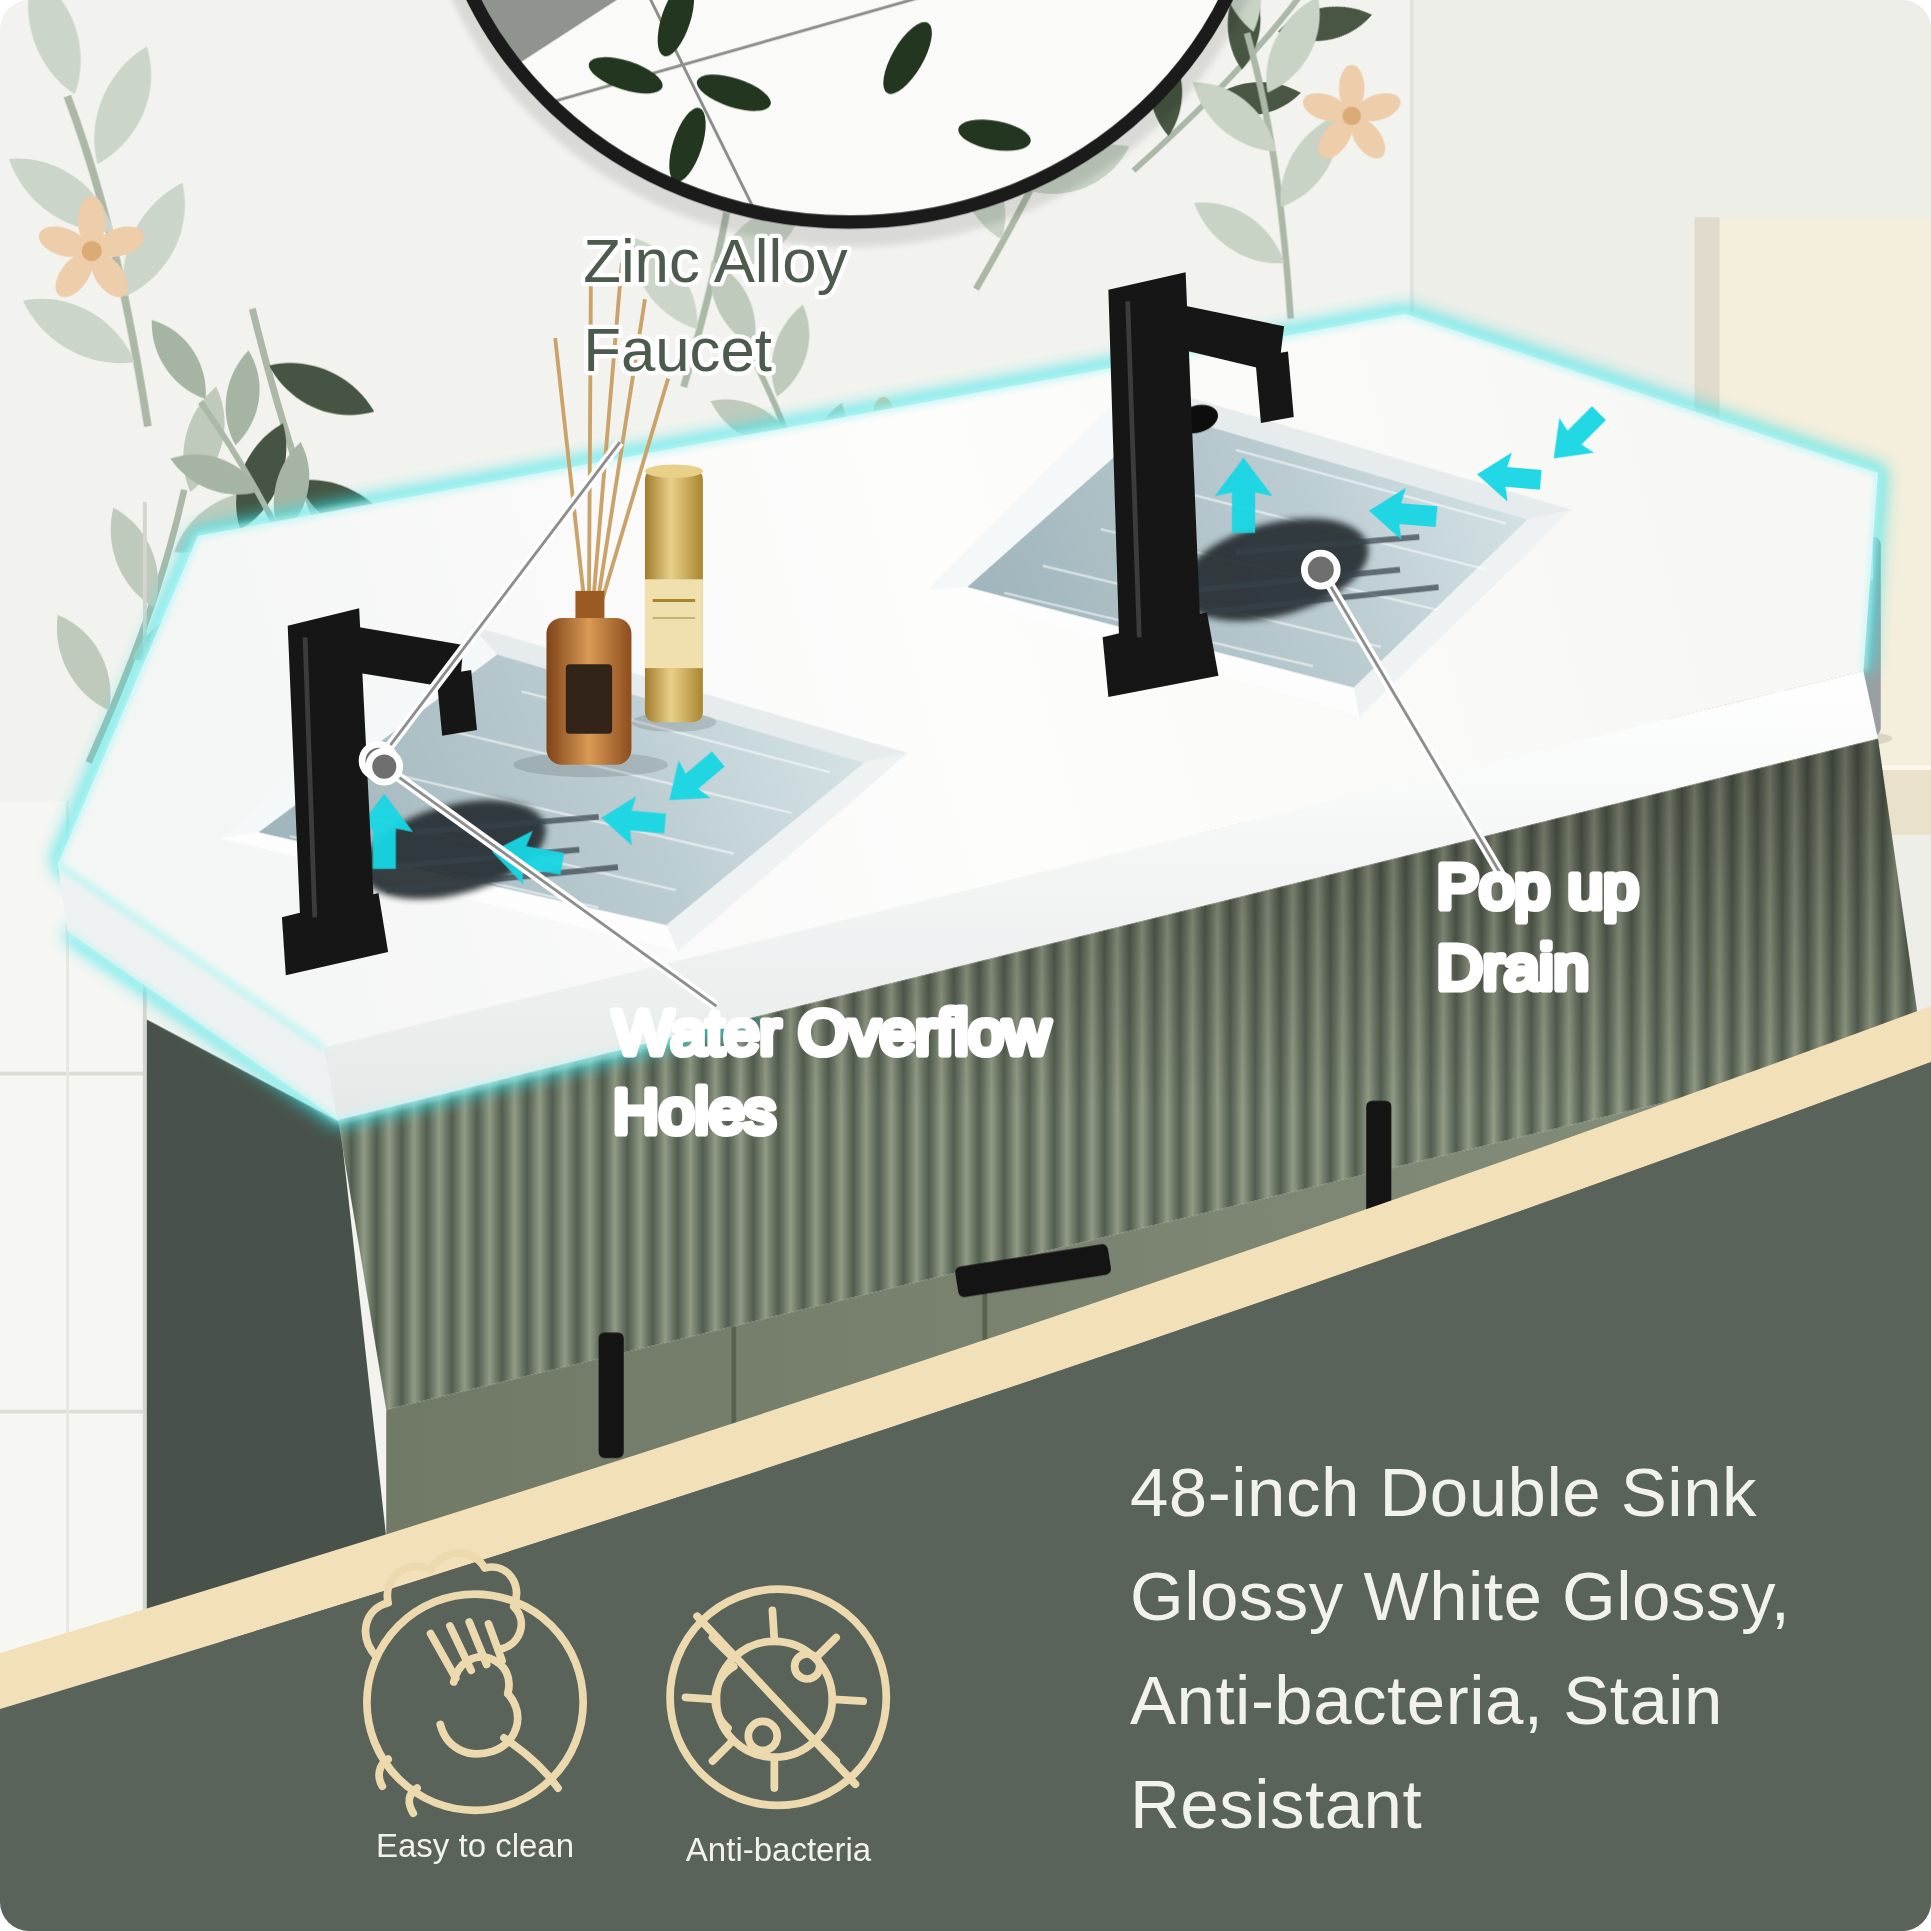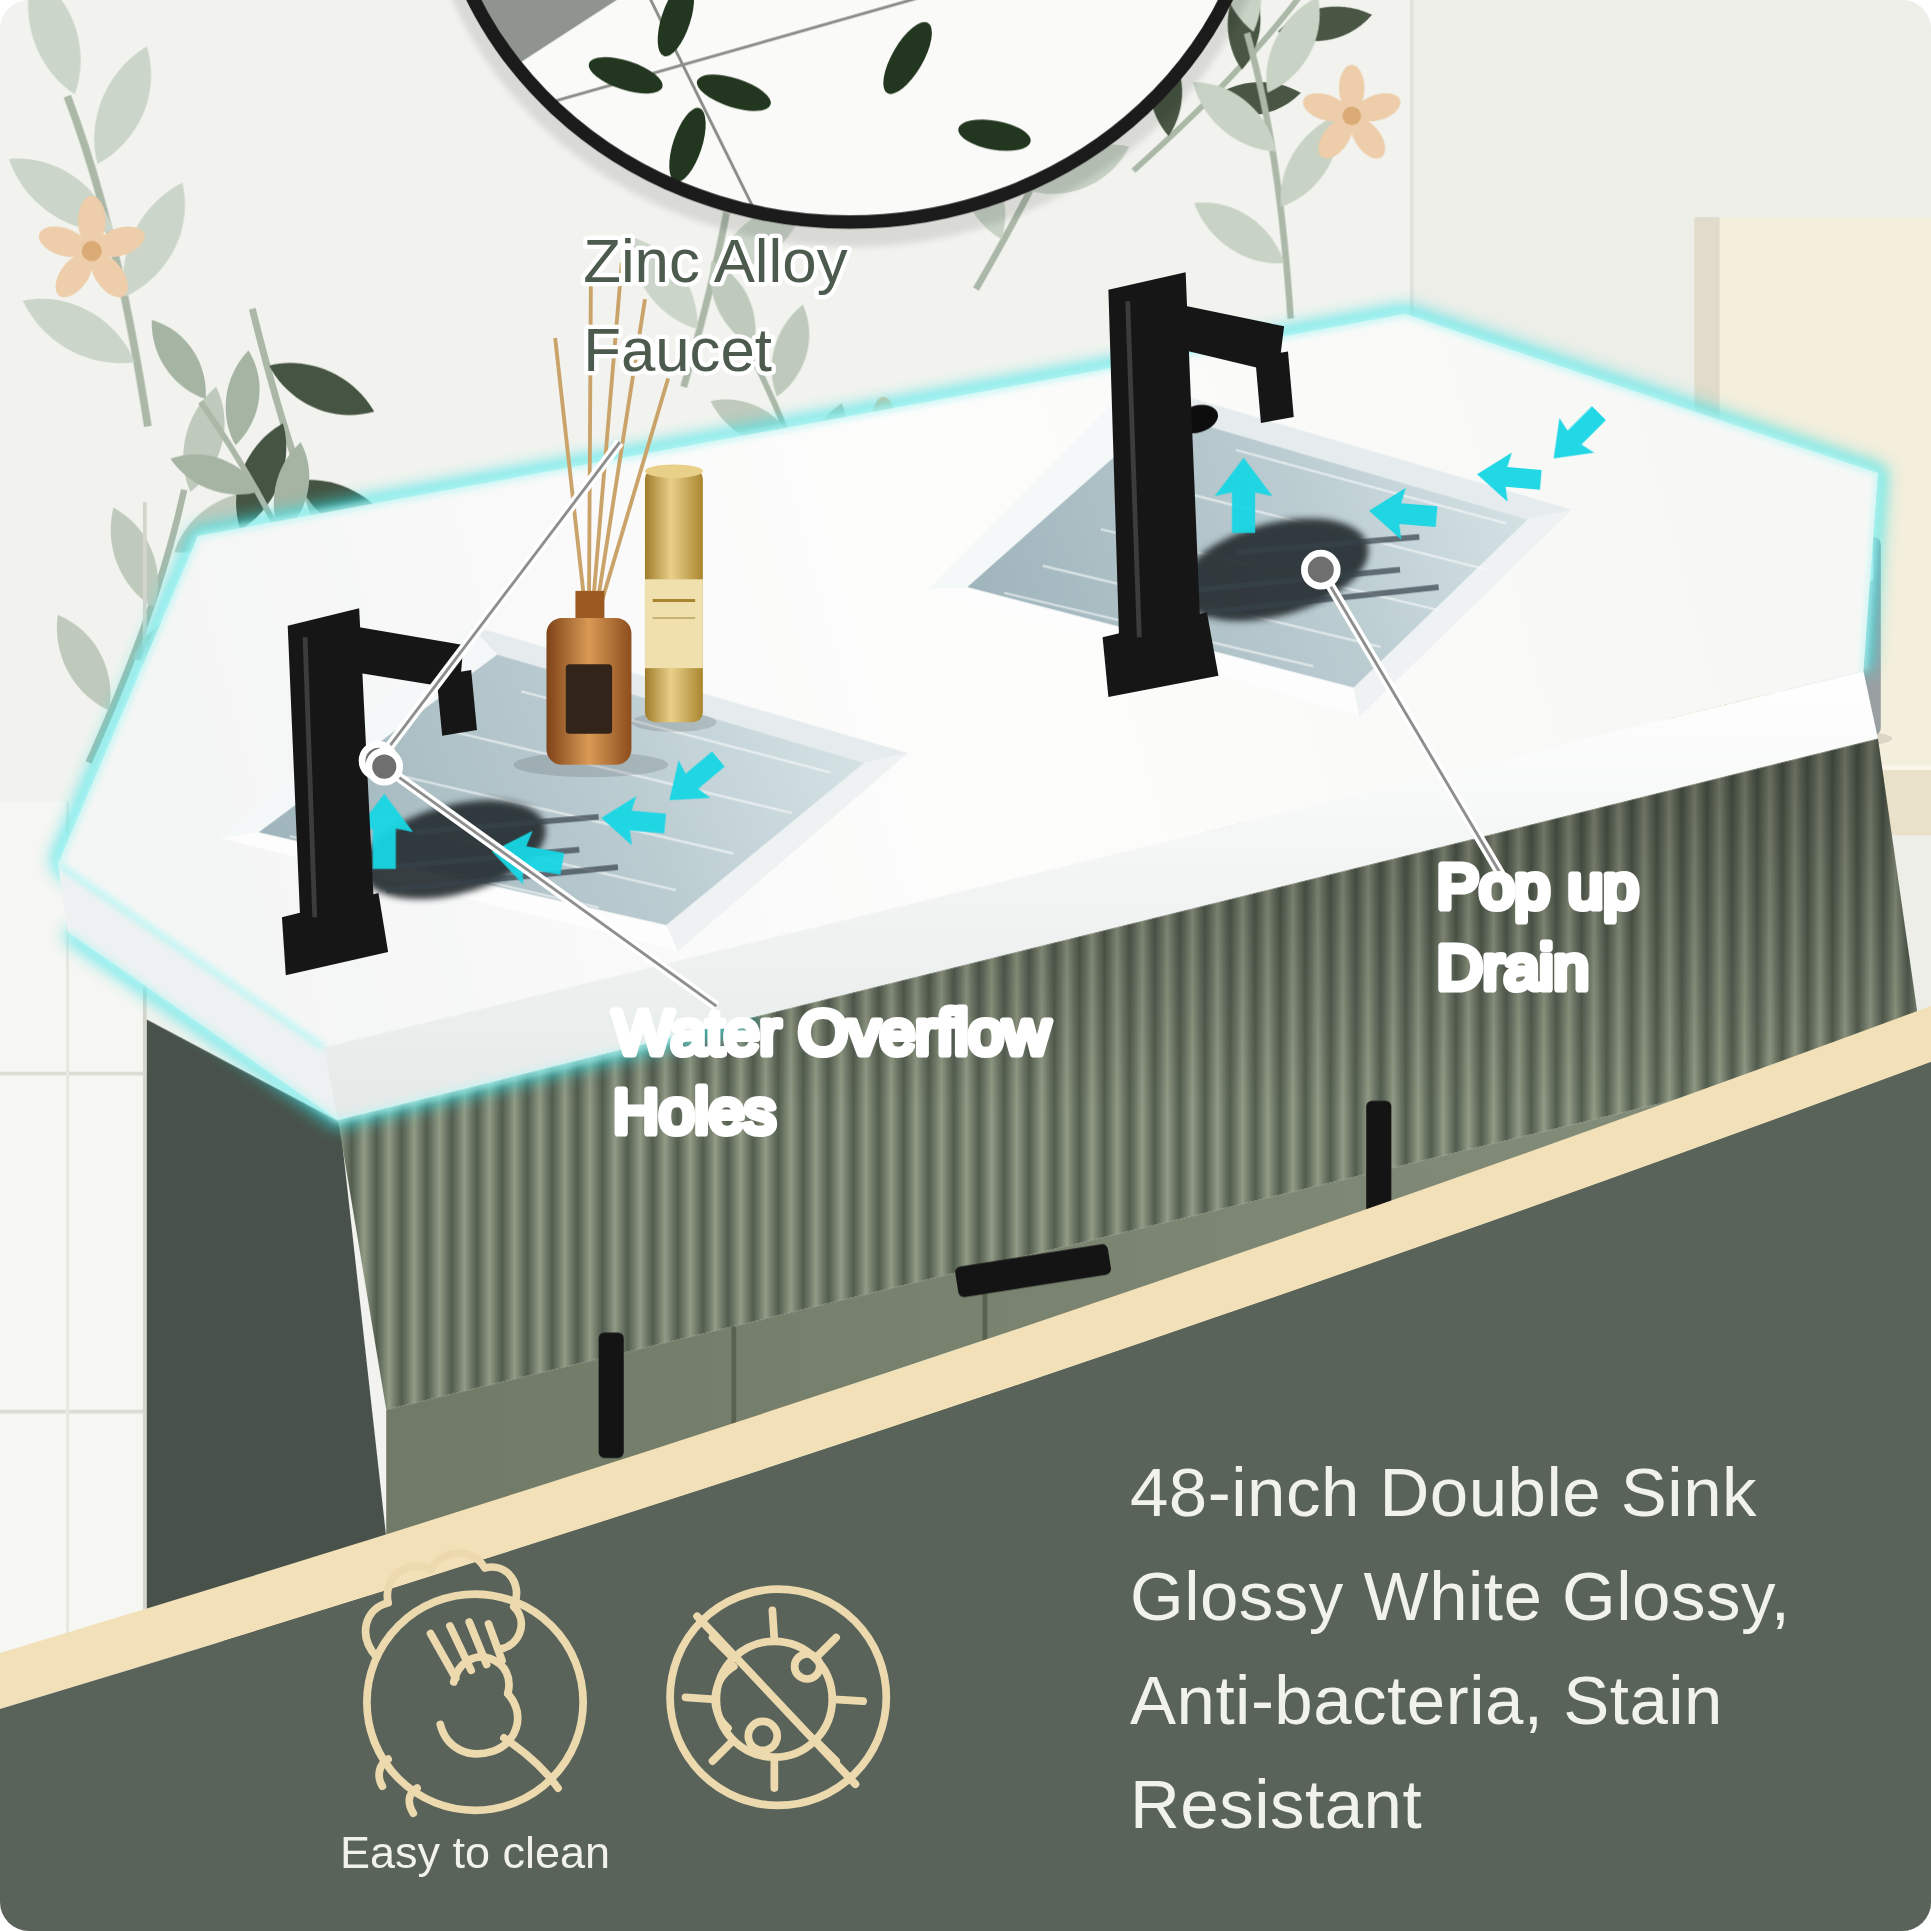"Easy to clean" .badge-caption { font-size: 45px -> 33px }
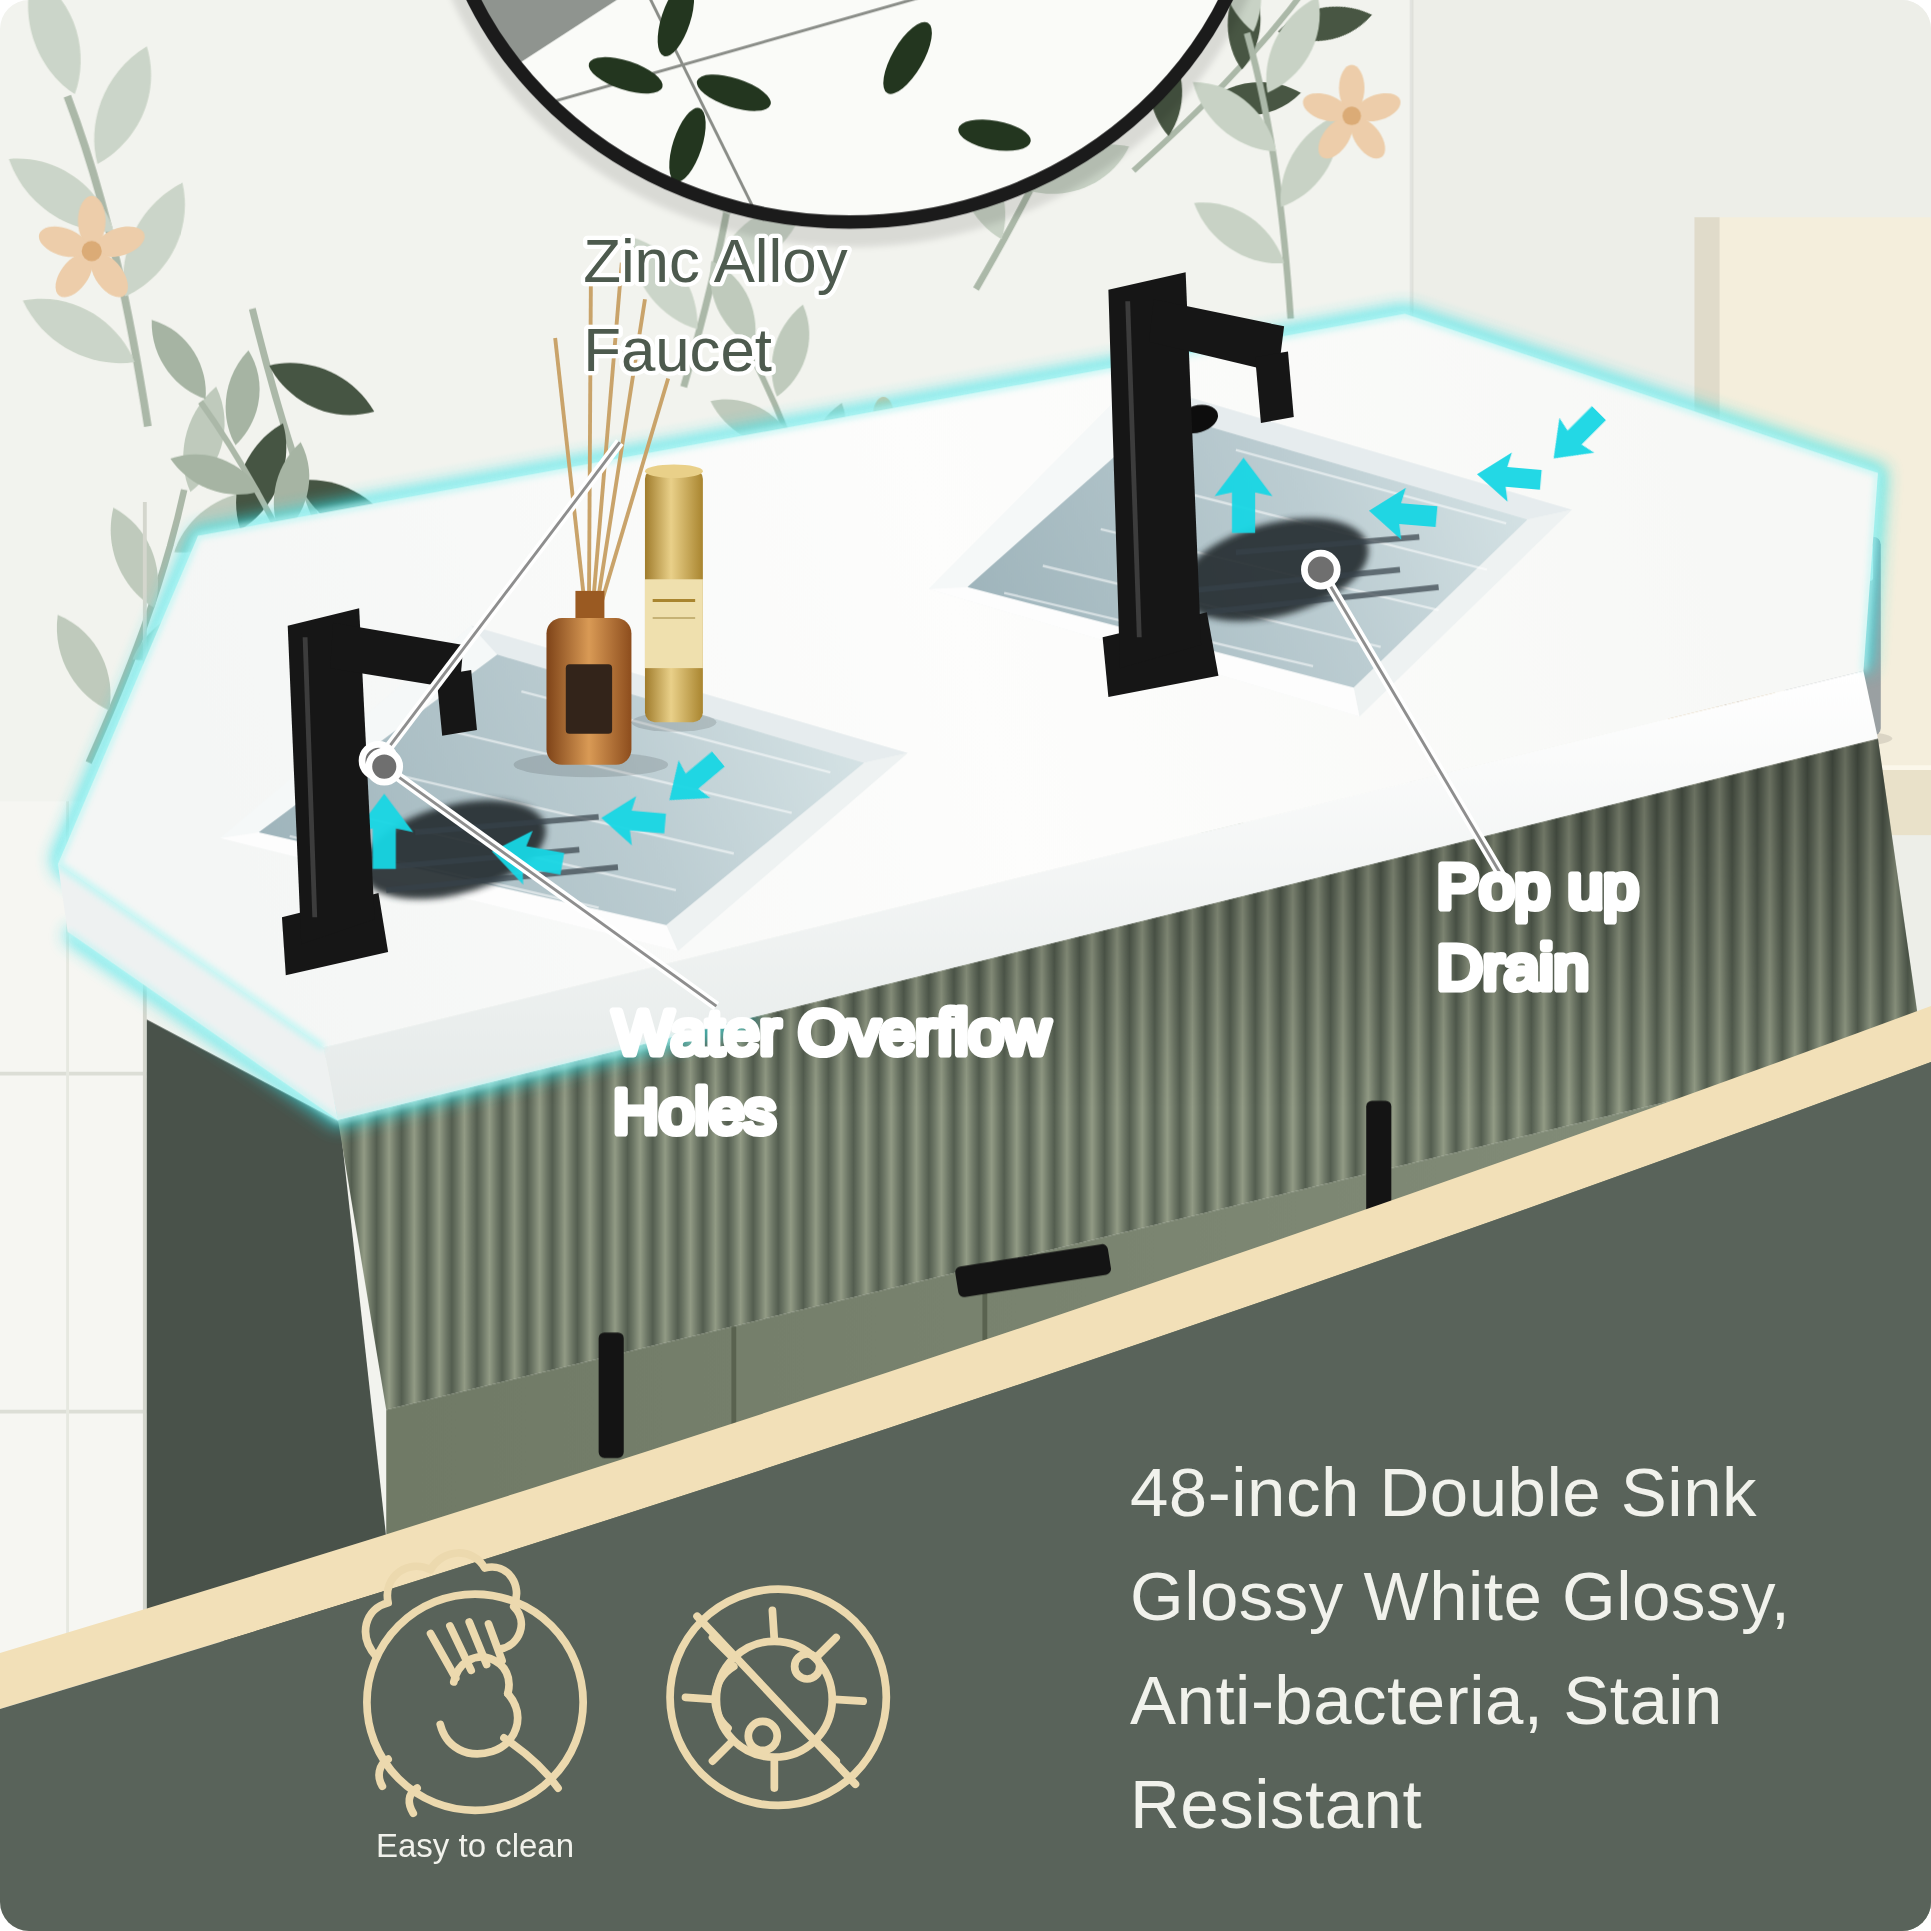"Anti-bacteria" div.badge-caption { html: none -> <div>Anti-bacteria</div> }
